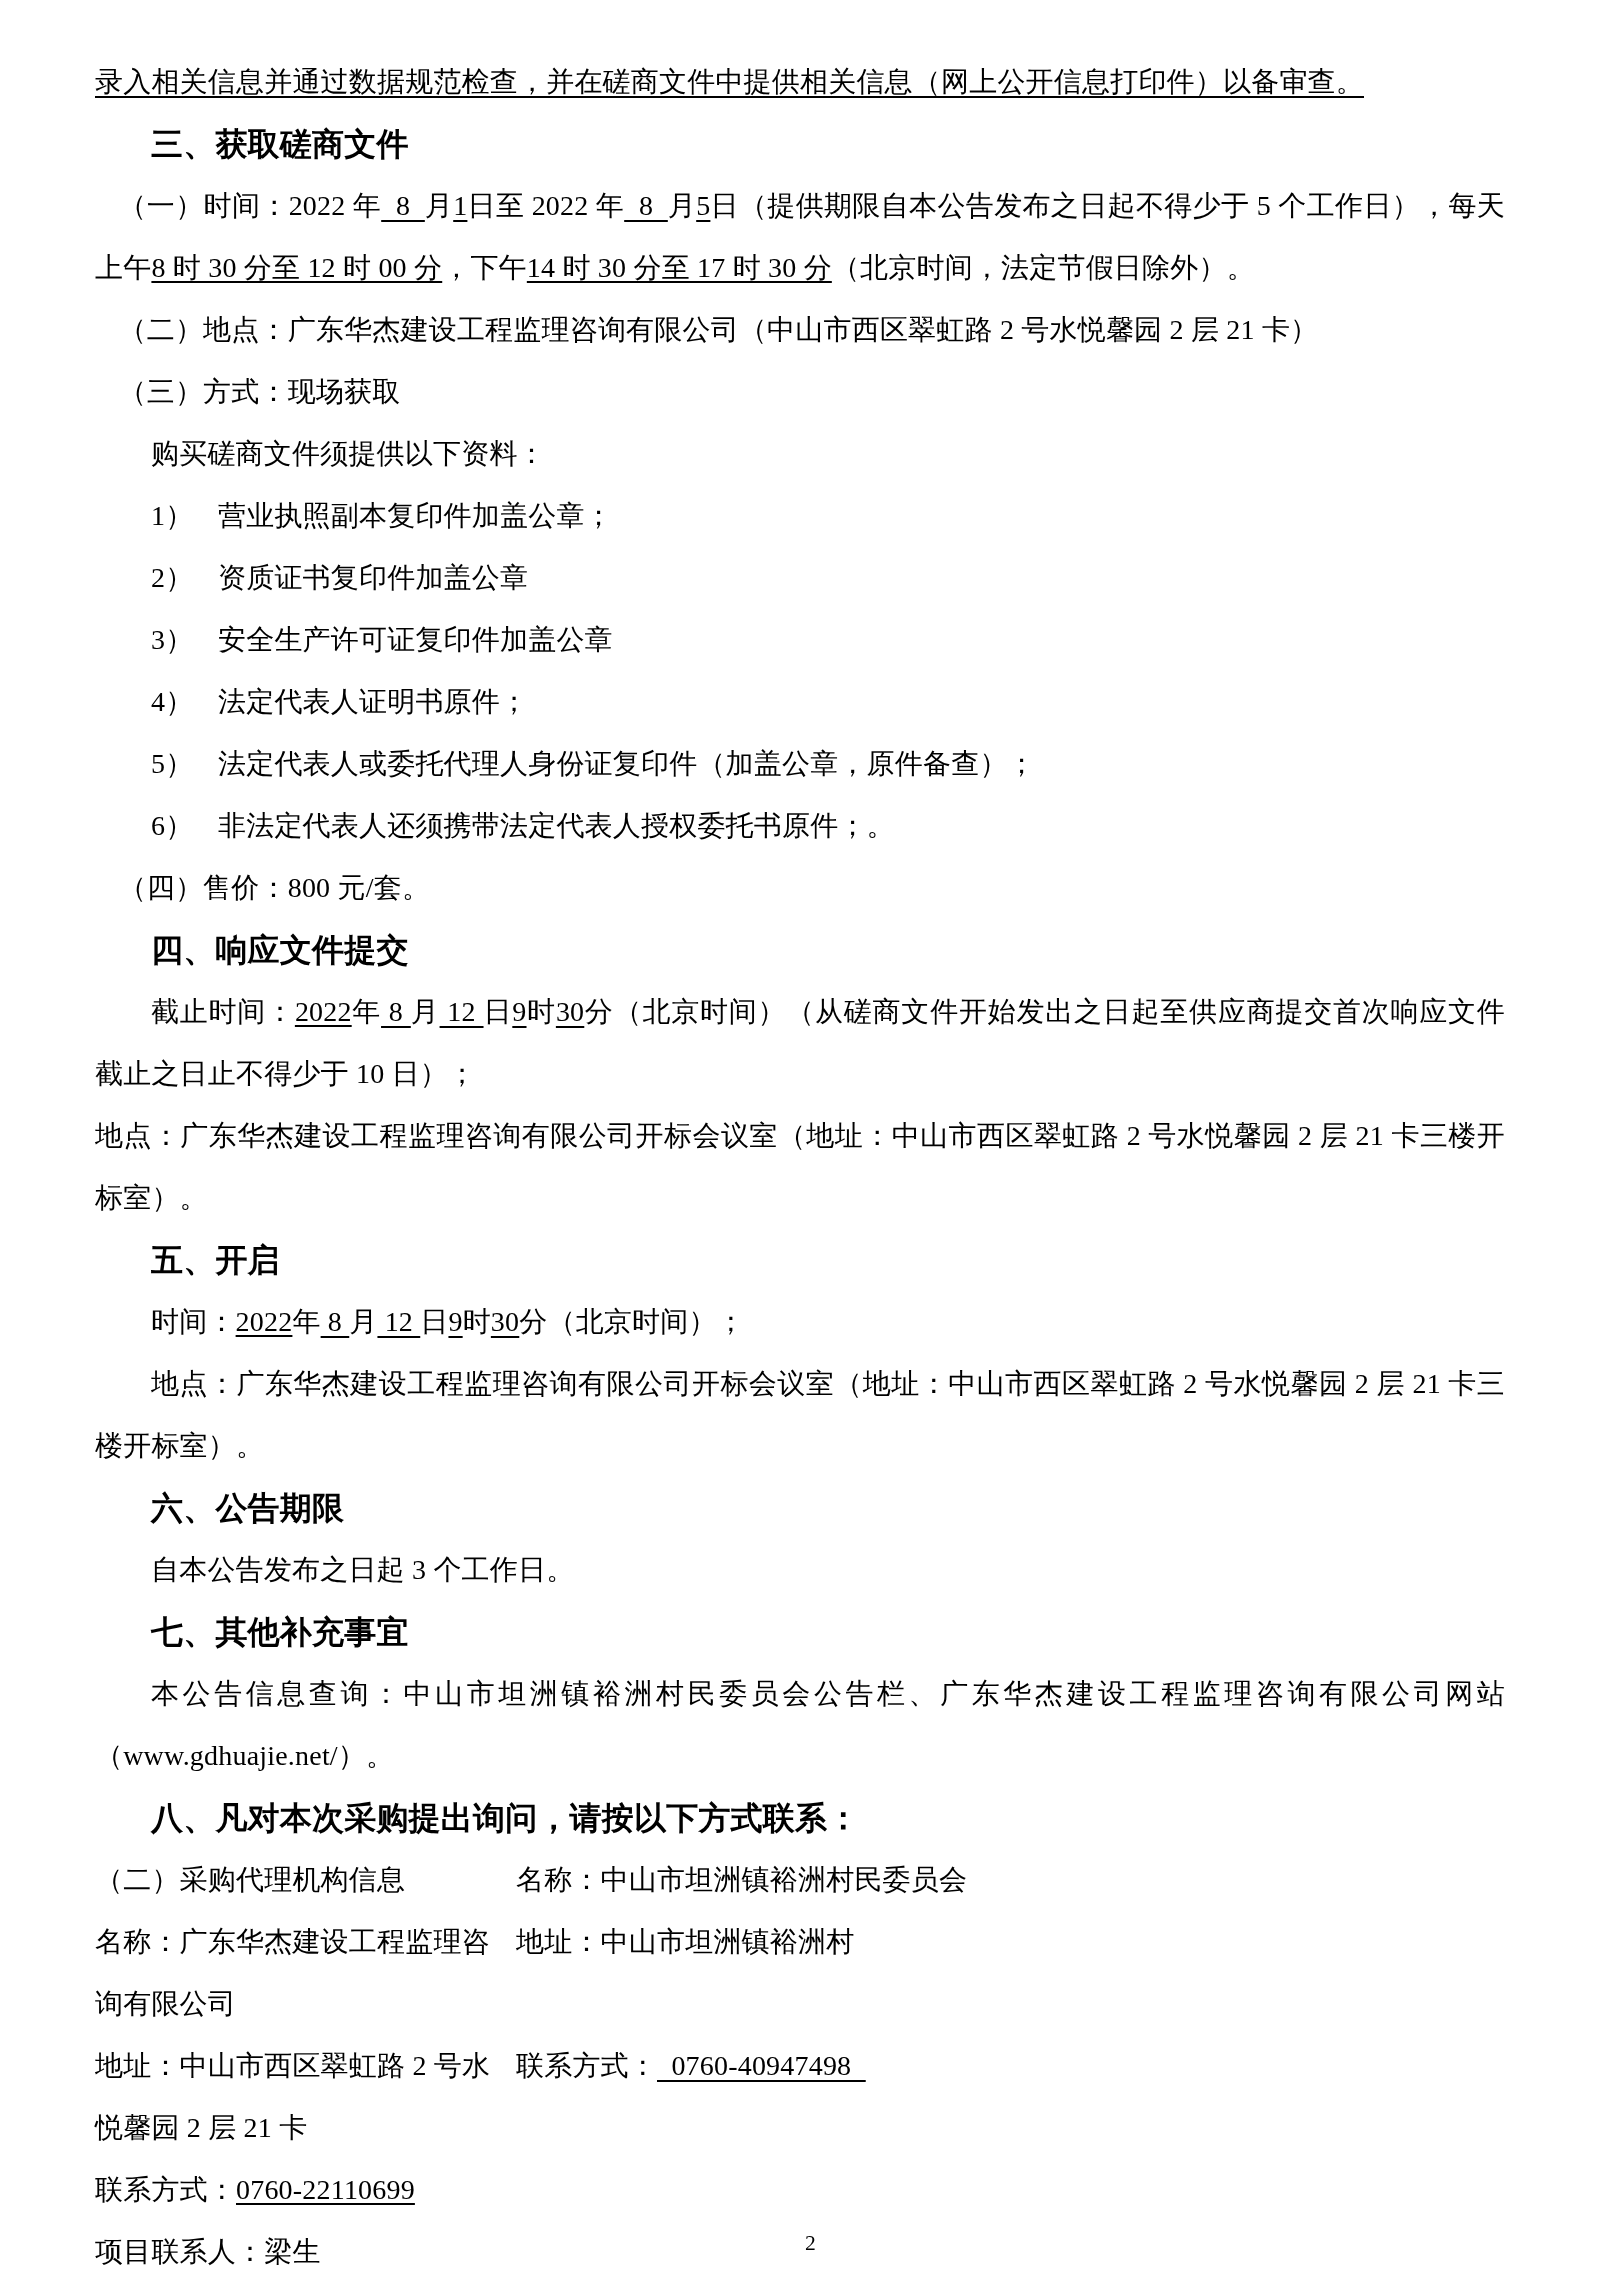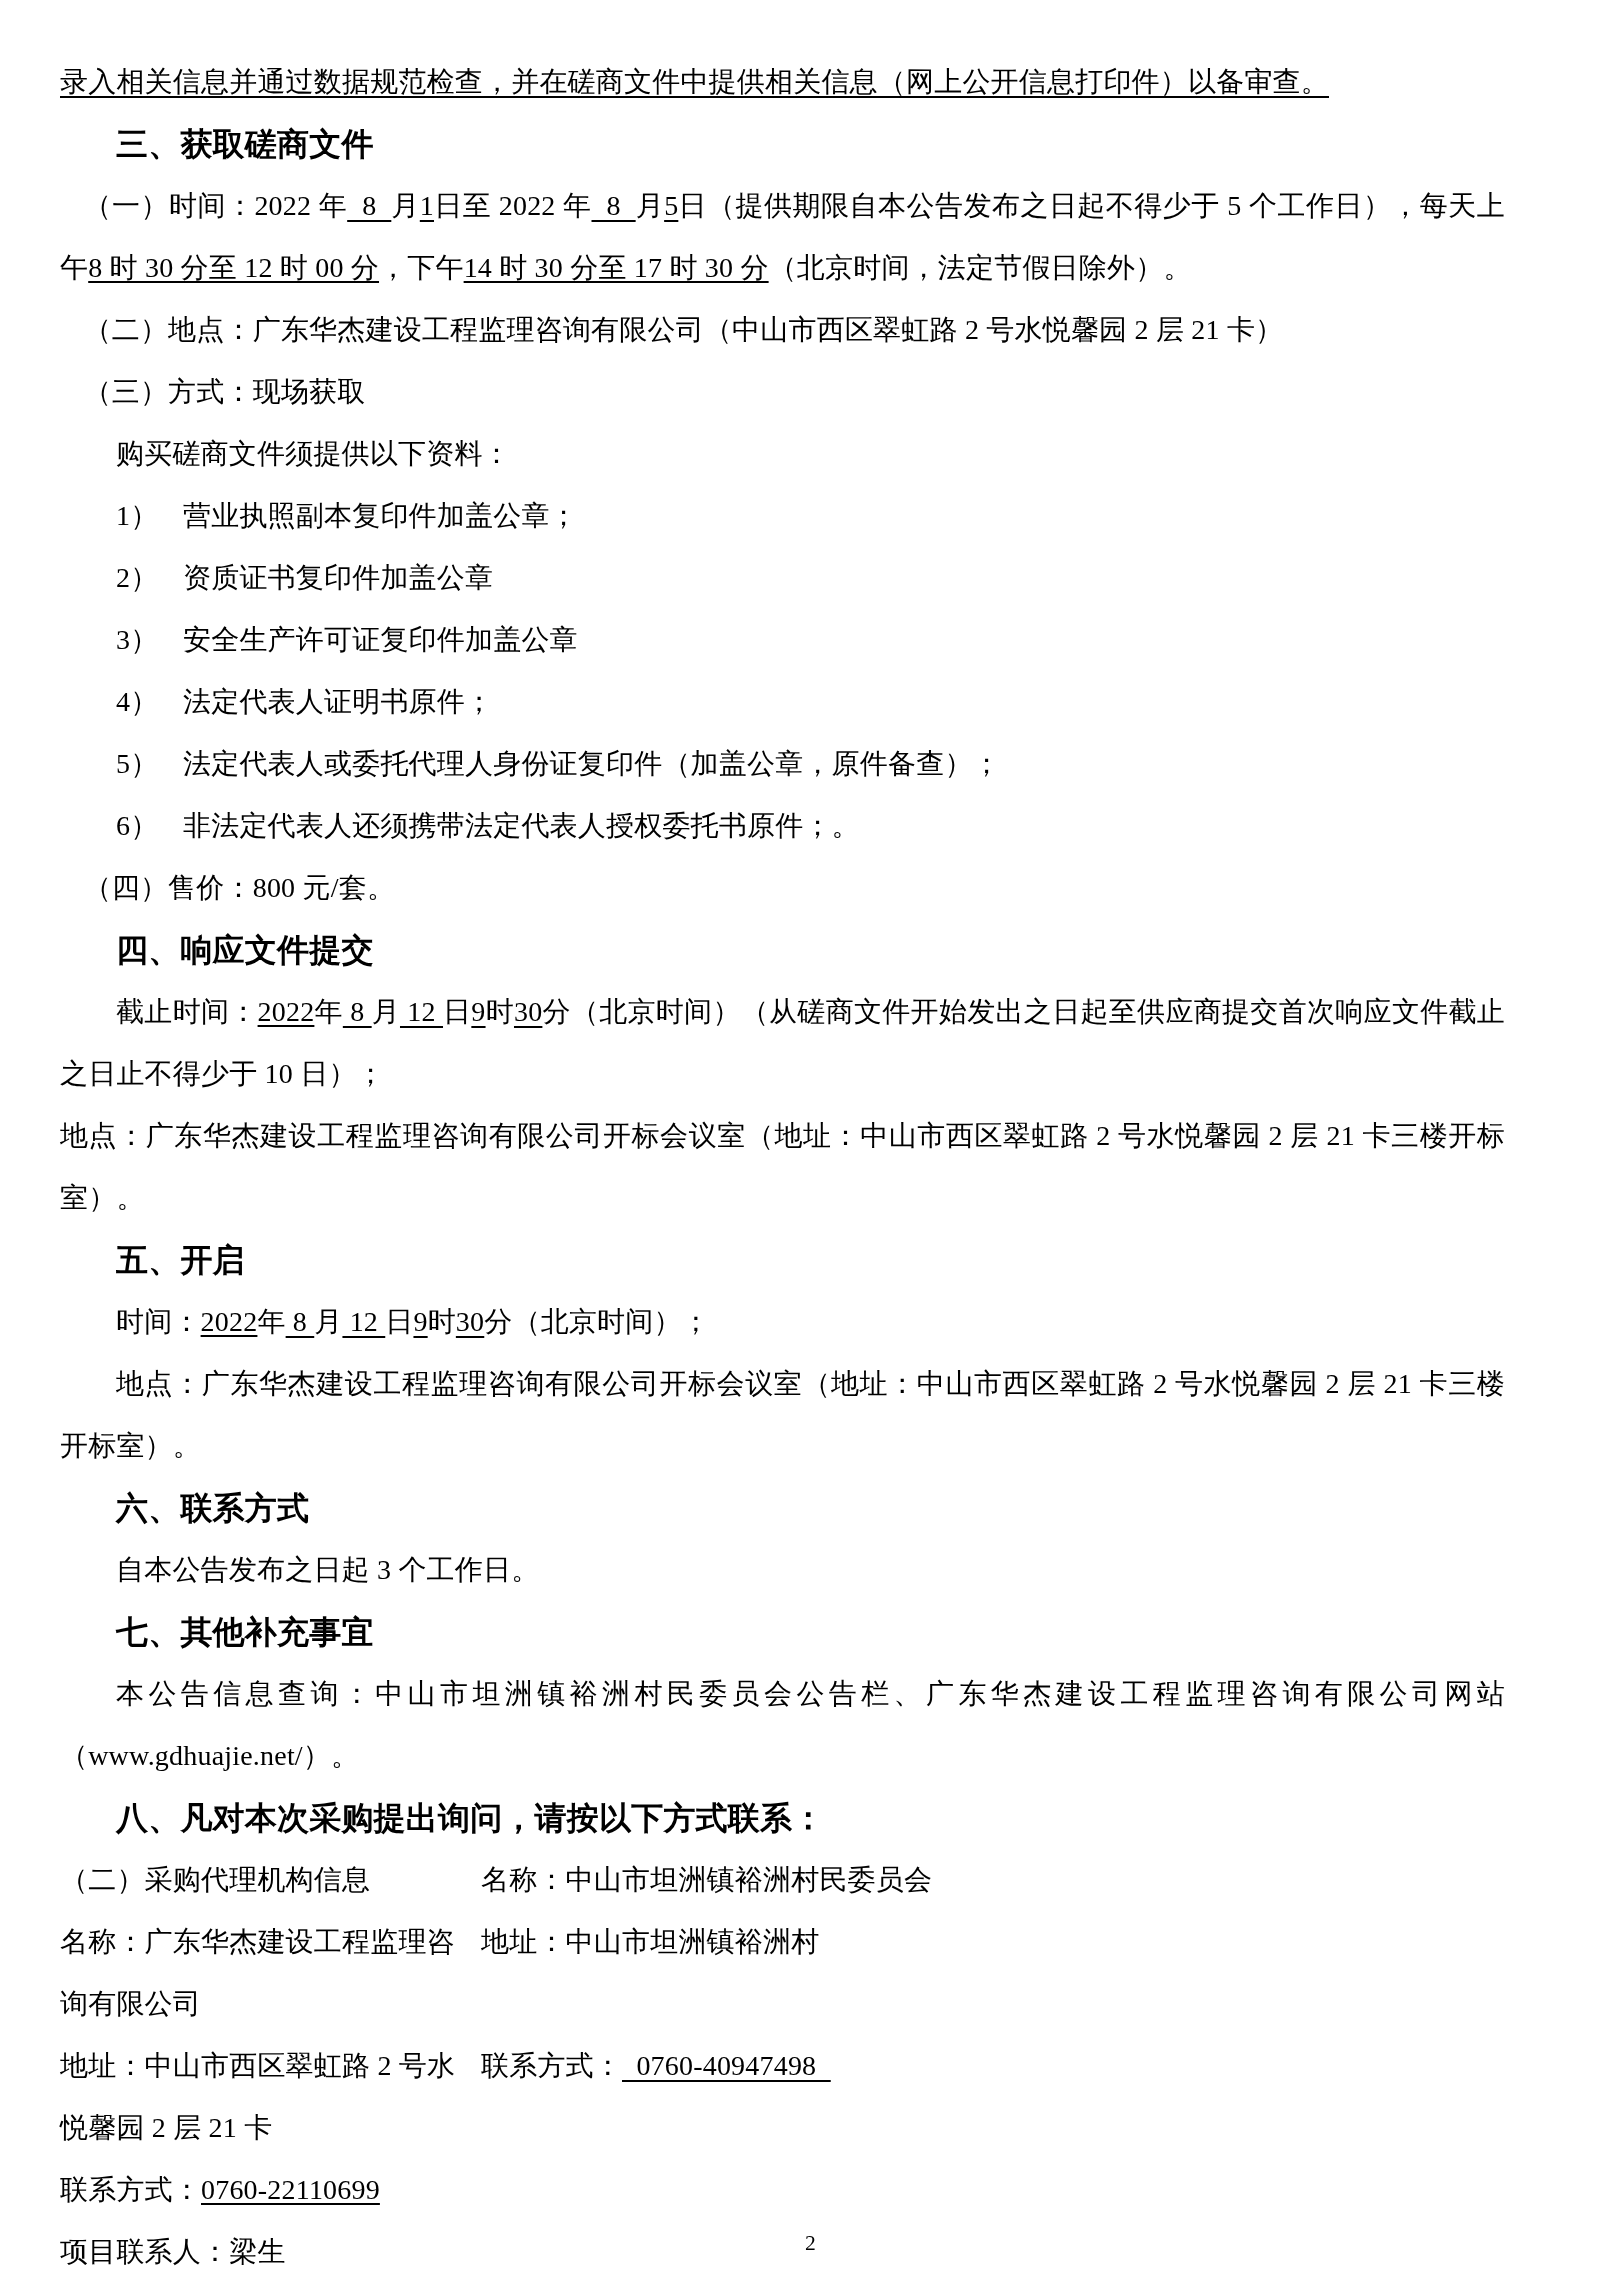"录入相关信息并通过数据规范检查，并在磋商文件中提供相关信息（网上公开信息打印件）" .page { padding: 51px 116px 39px 60px -> 51px 116px 39px 95px }
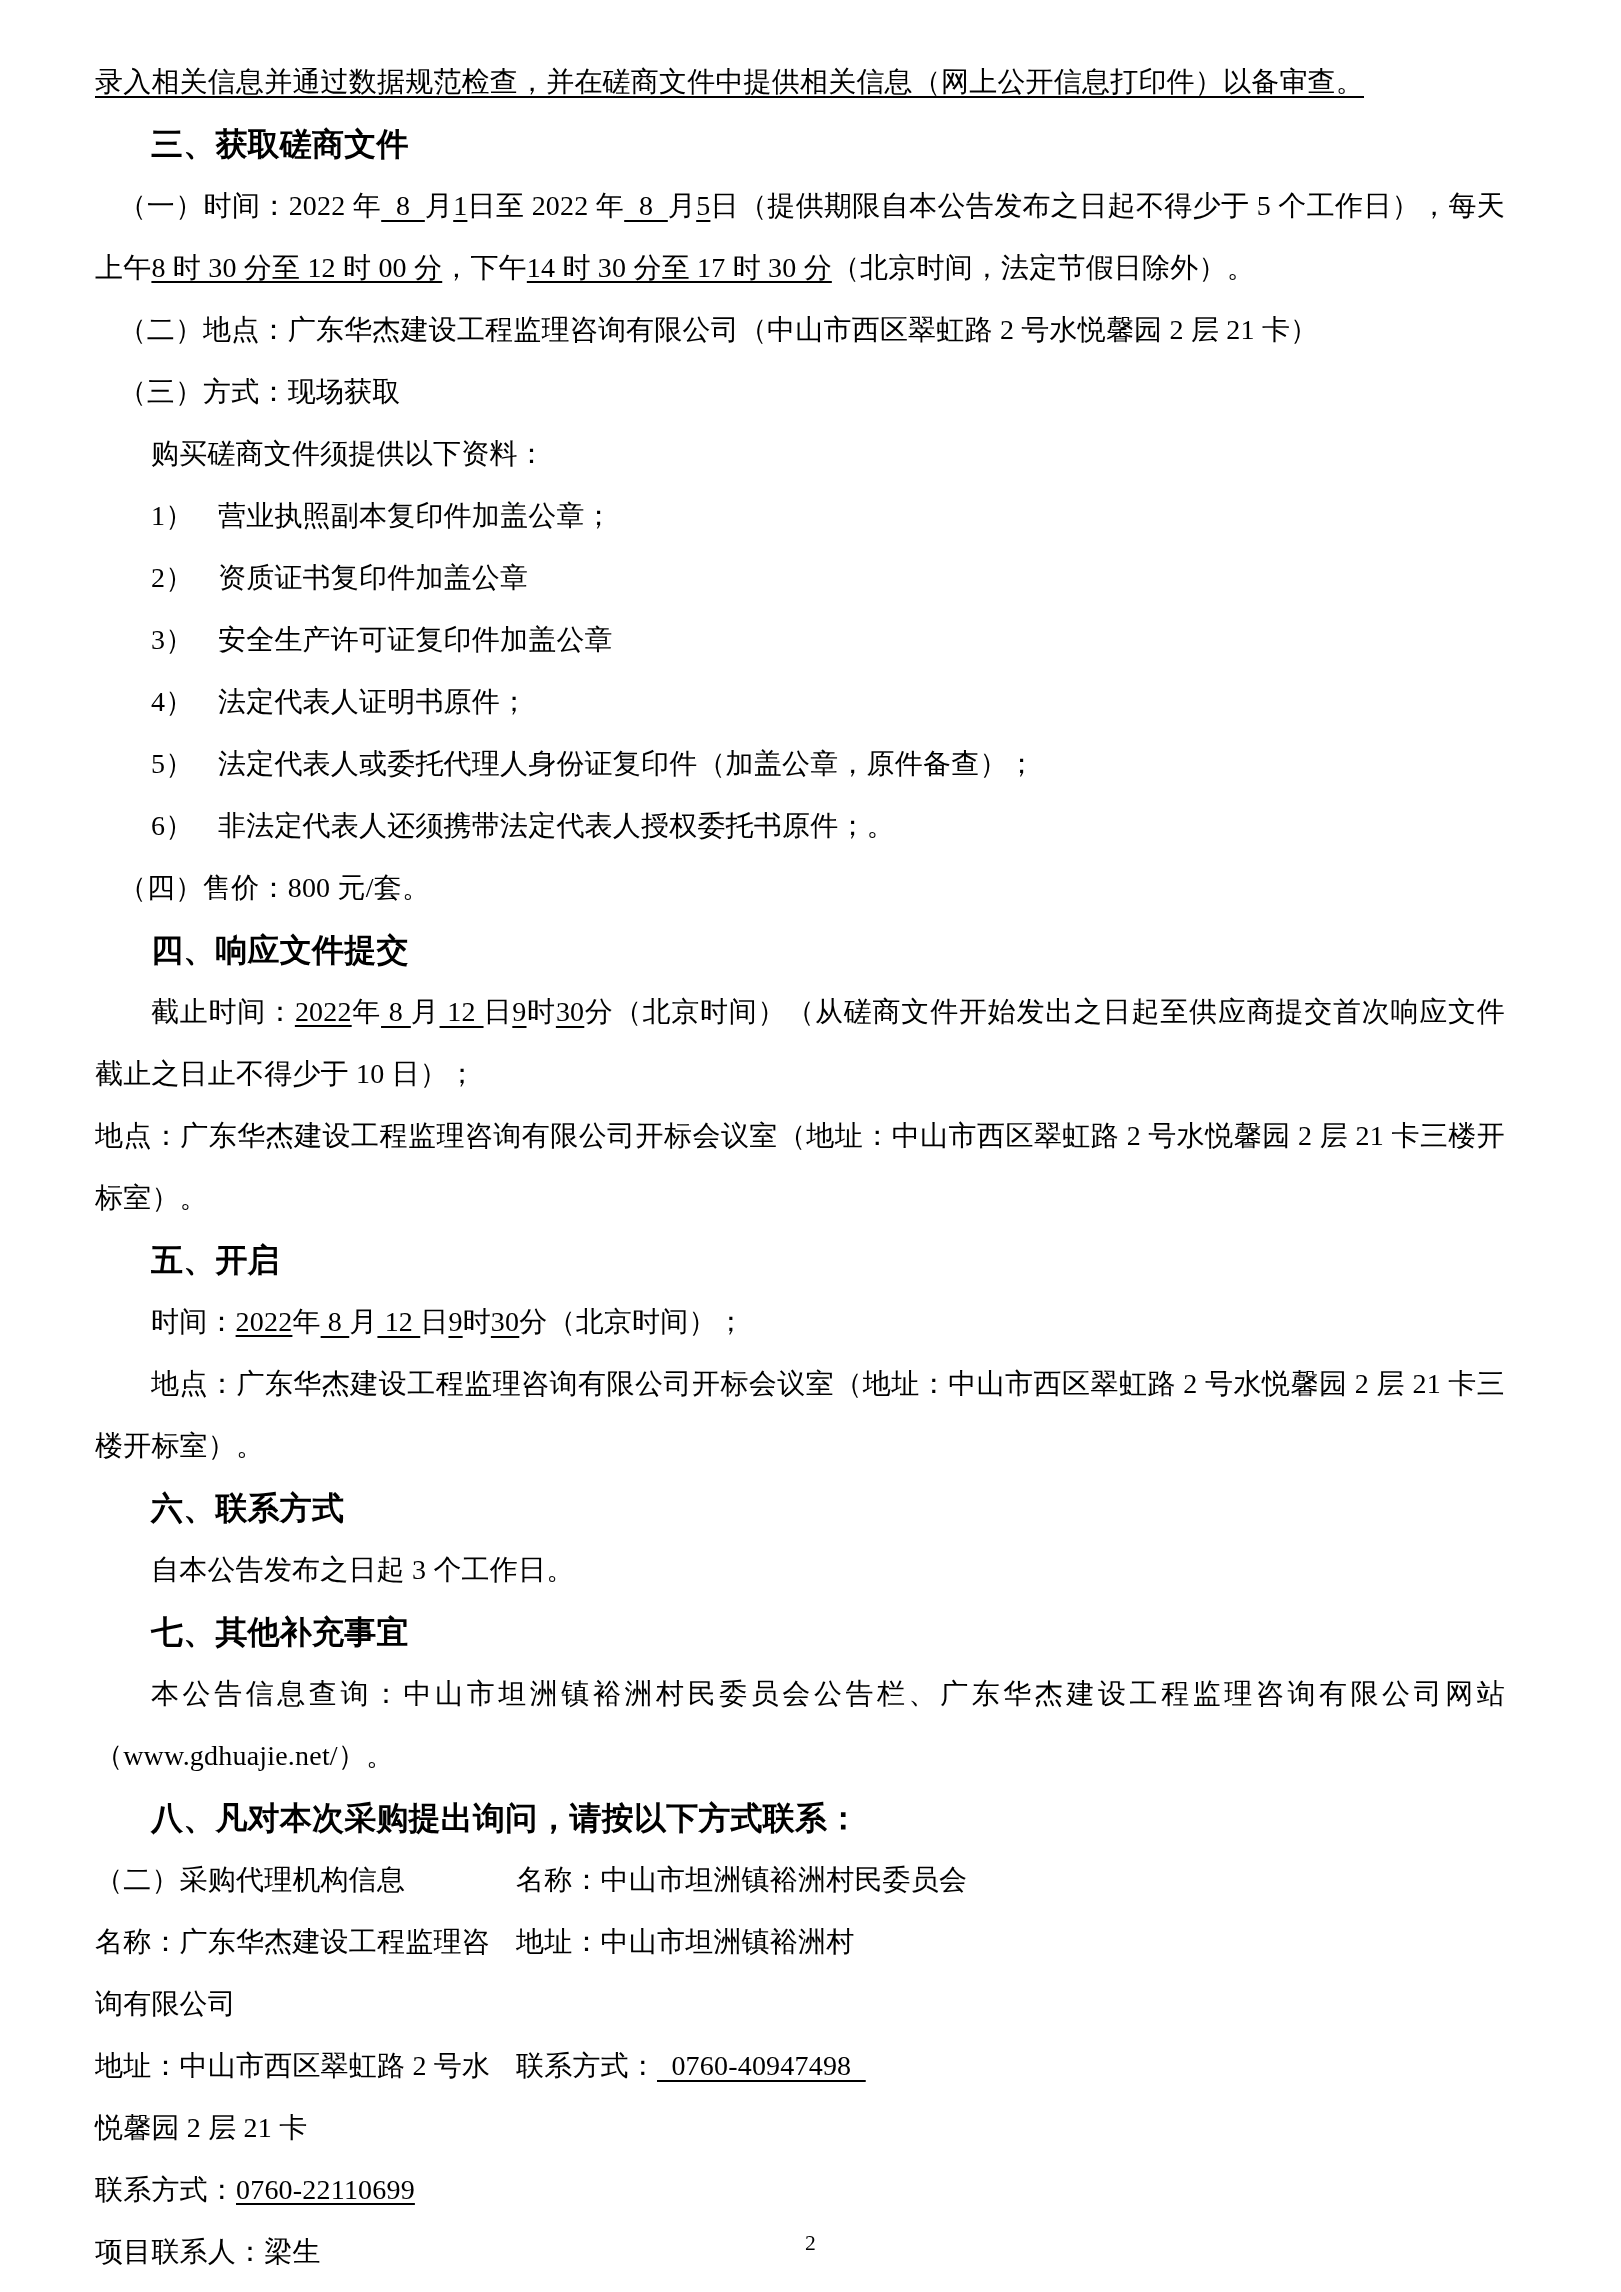"六、联系方式" p.heading { text: 联系方式 -> 公告期限 }
